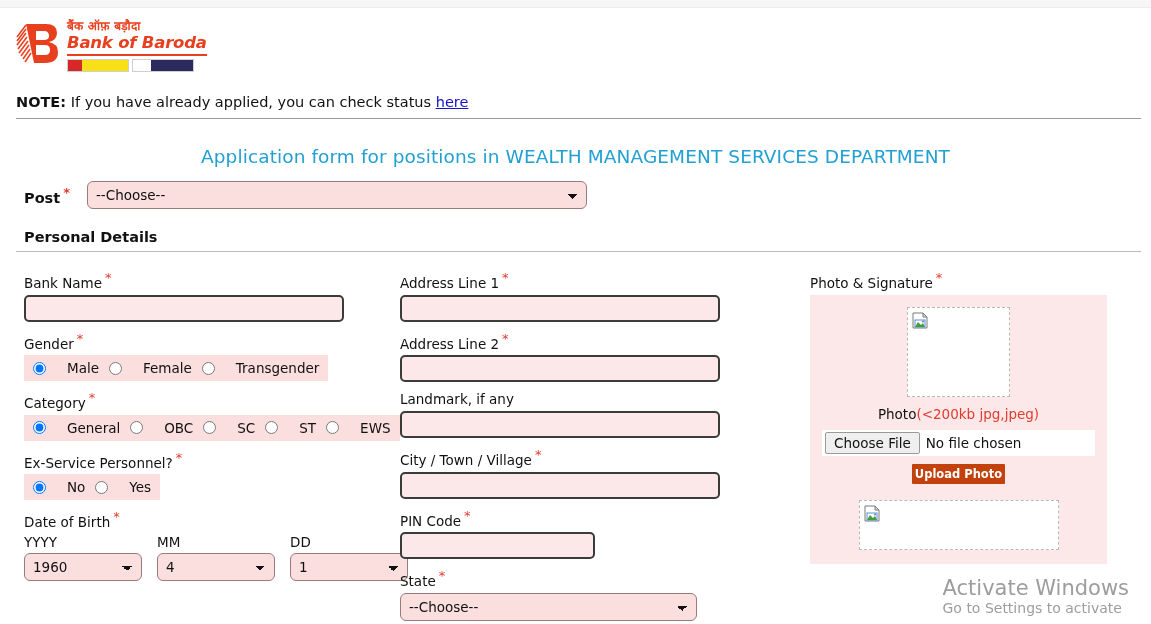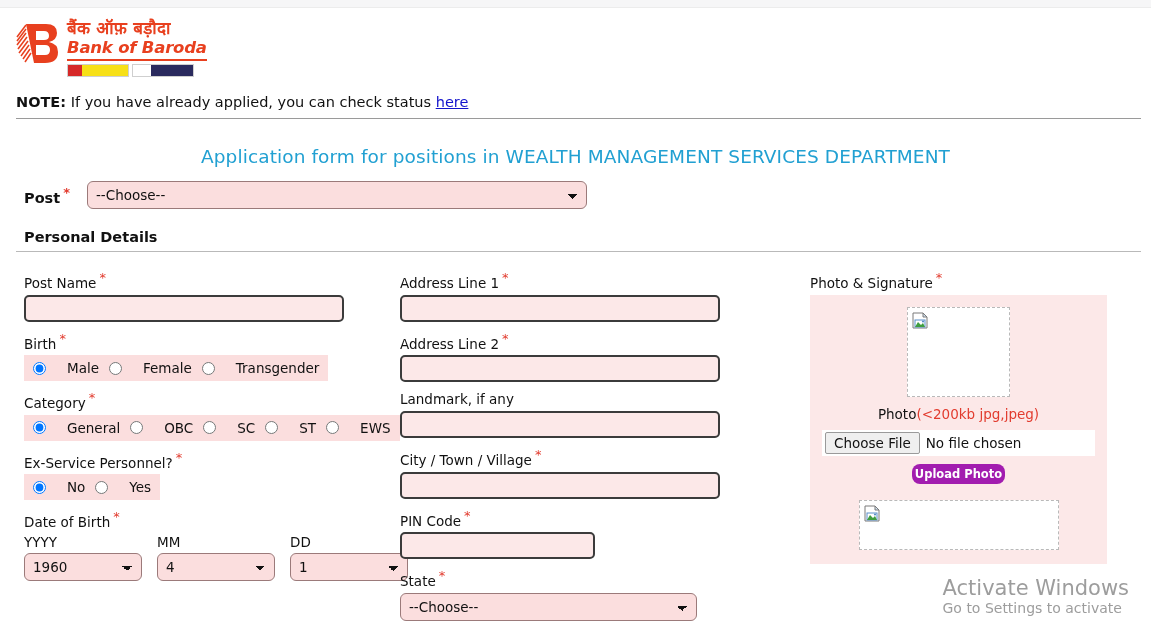"बैंक ऑफ़ बड़ौदा" .logo-hindi { font-size: 17px -> 12px }
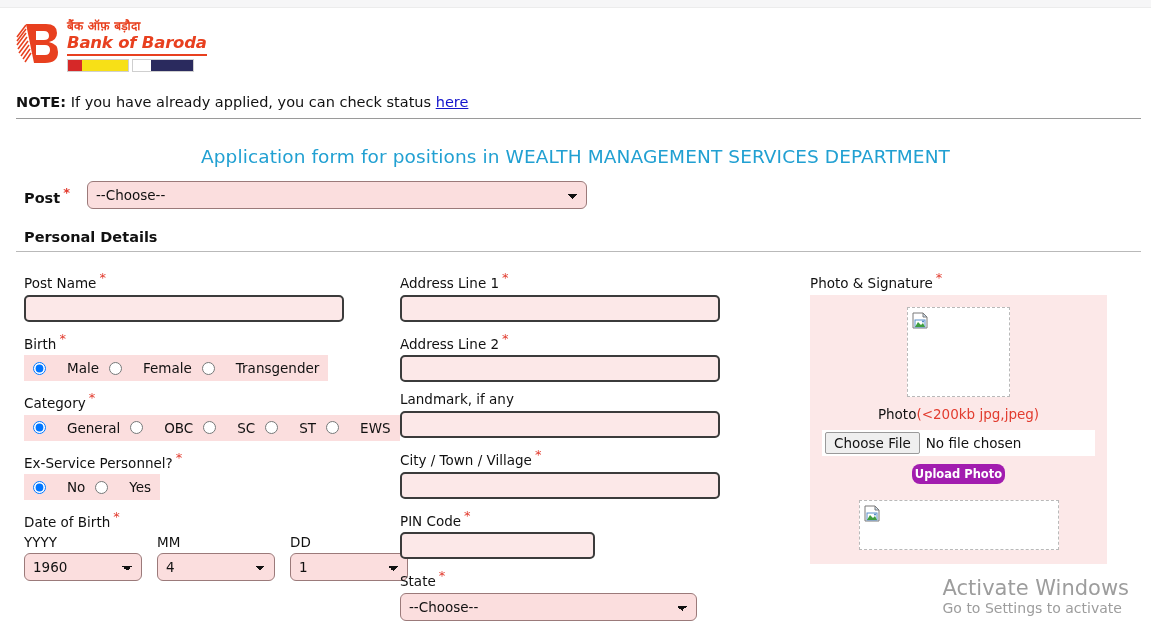"Post Name" span { text: Post -> Bank }
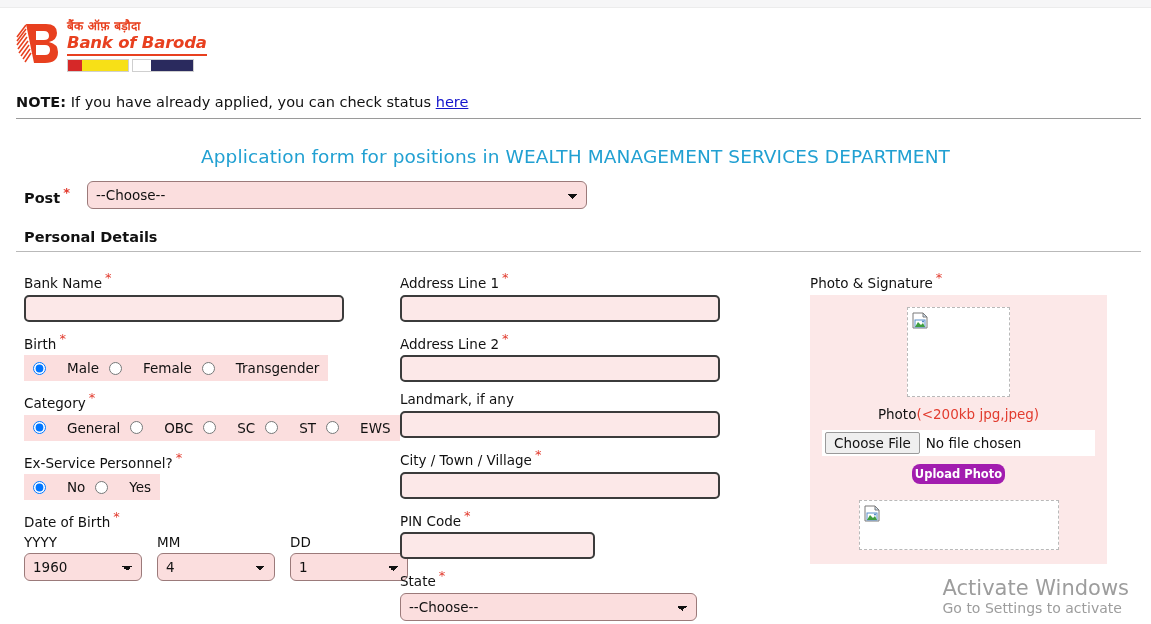"Birth" span { text: Birth -> Gender }
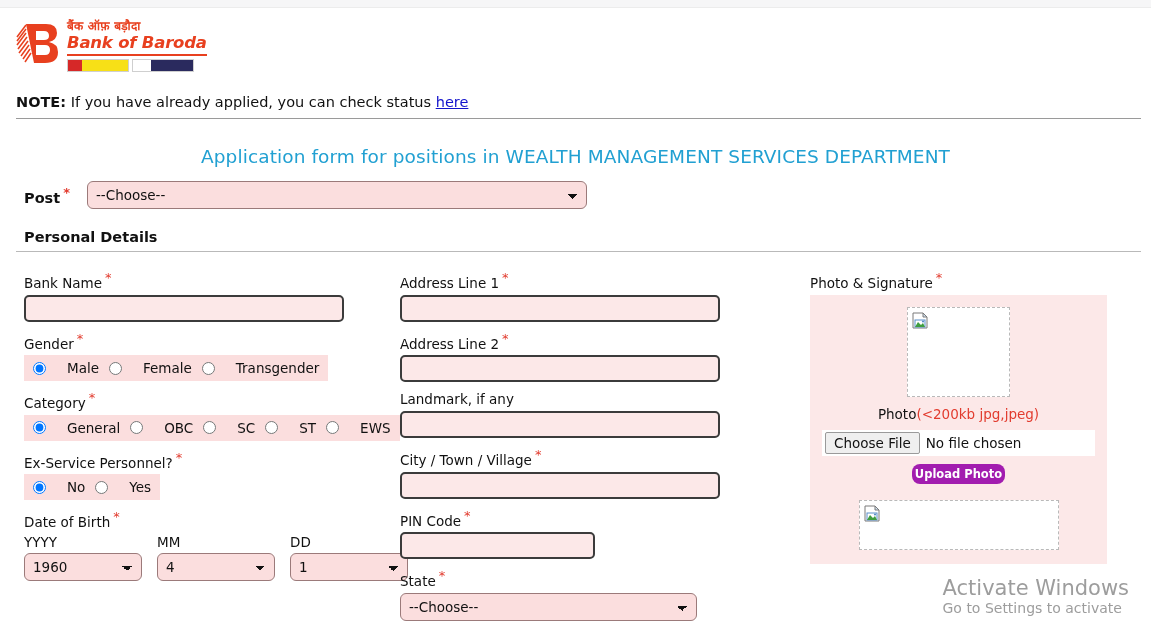"Upload Photo" .upload-btn { background: #a21caf -> #c2410c; border-radius: 8px -> 1px }
